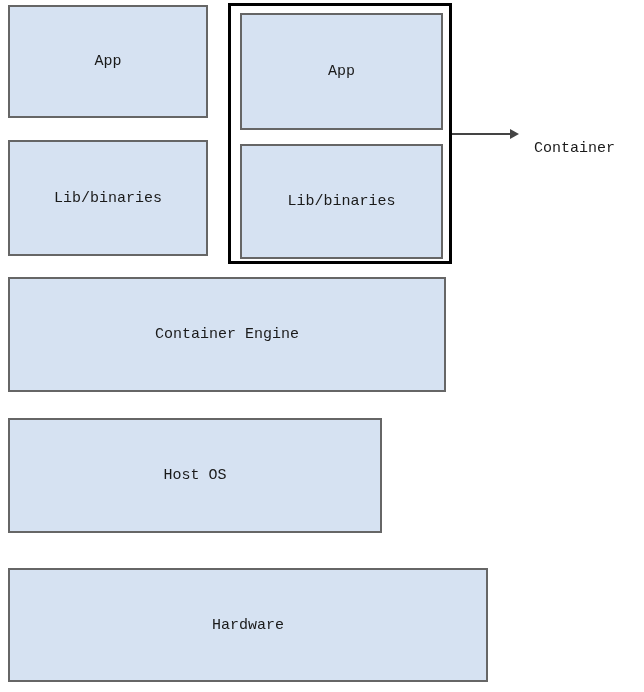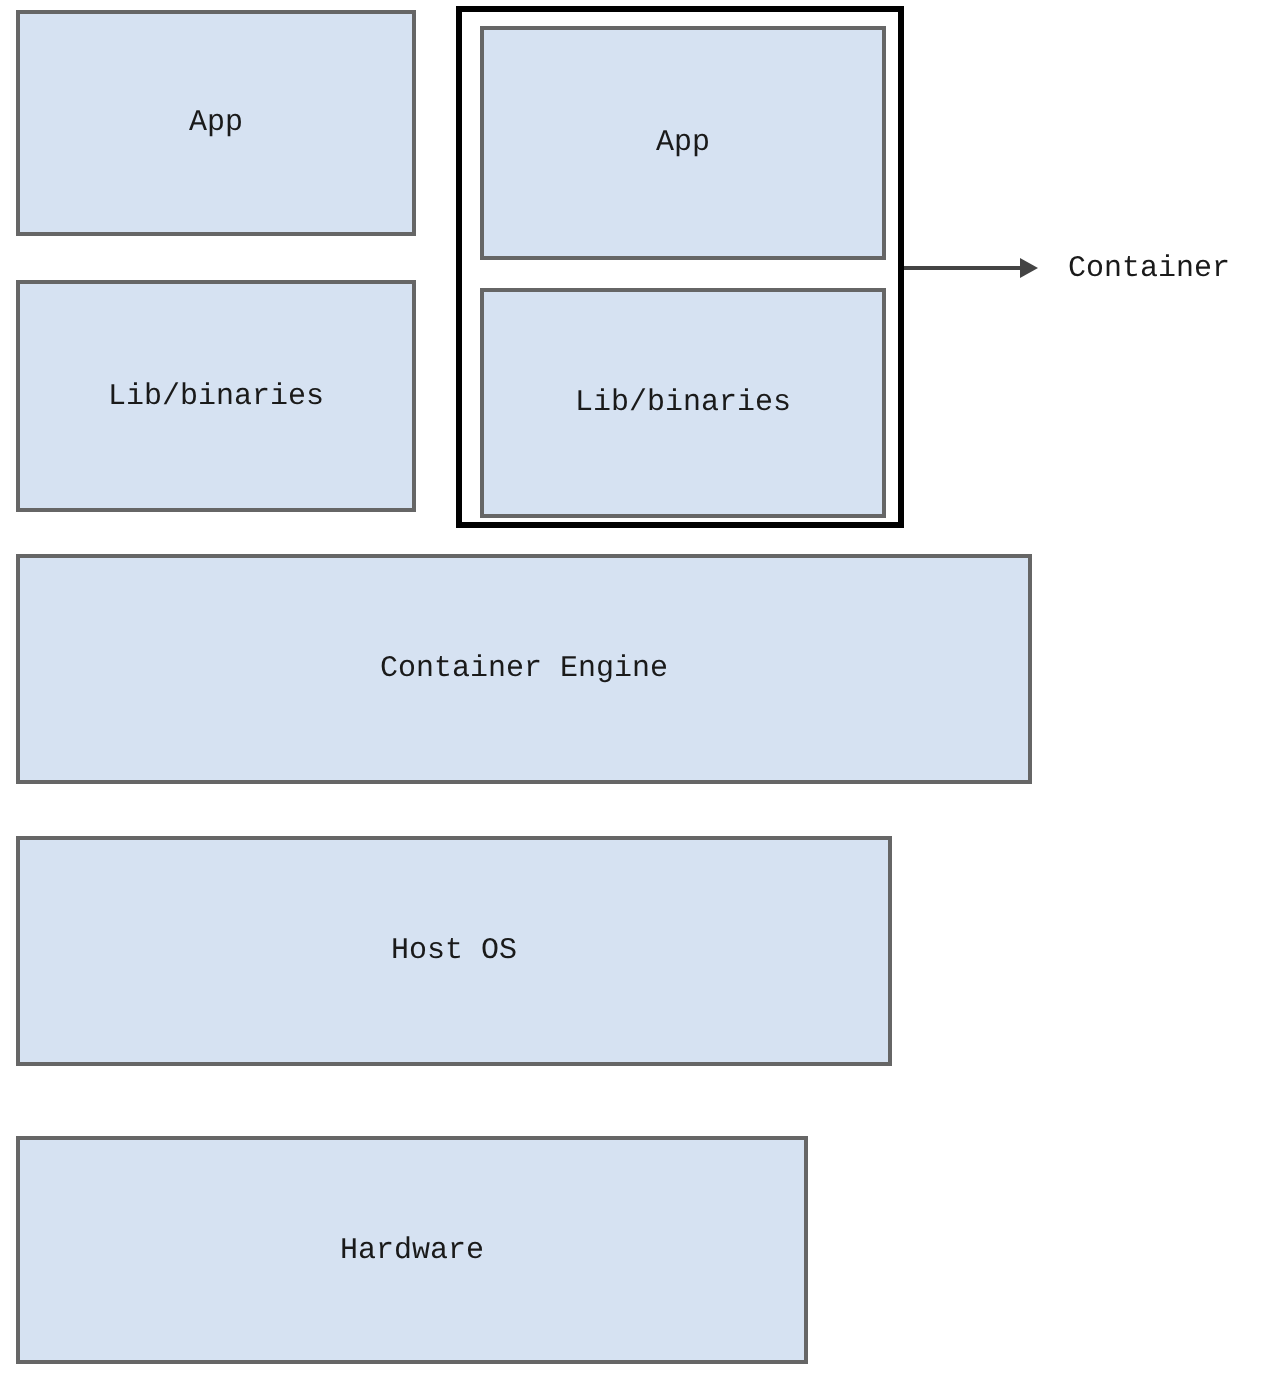"Container" .callout-label { top: 126px -> 140px }
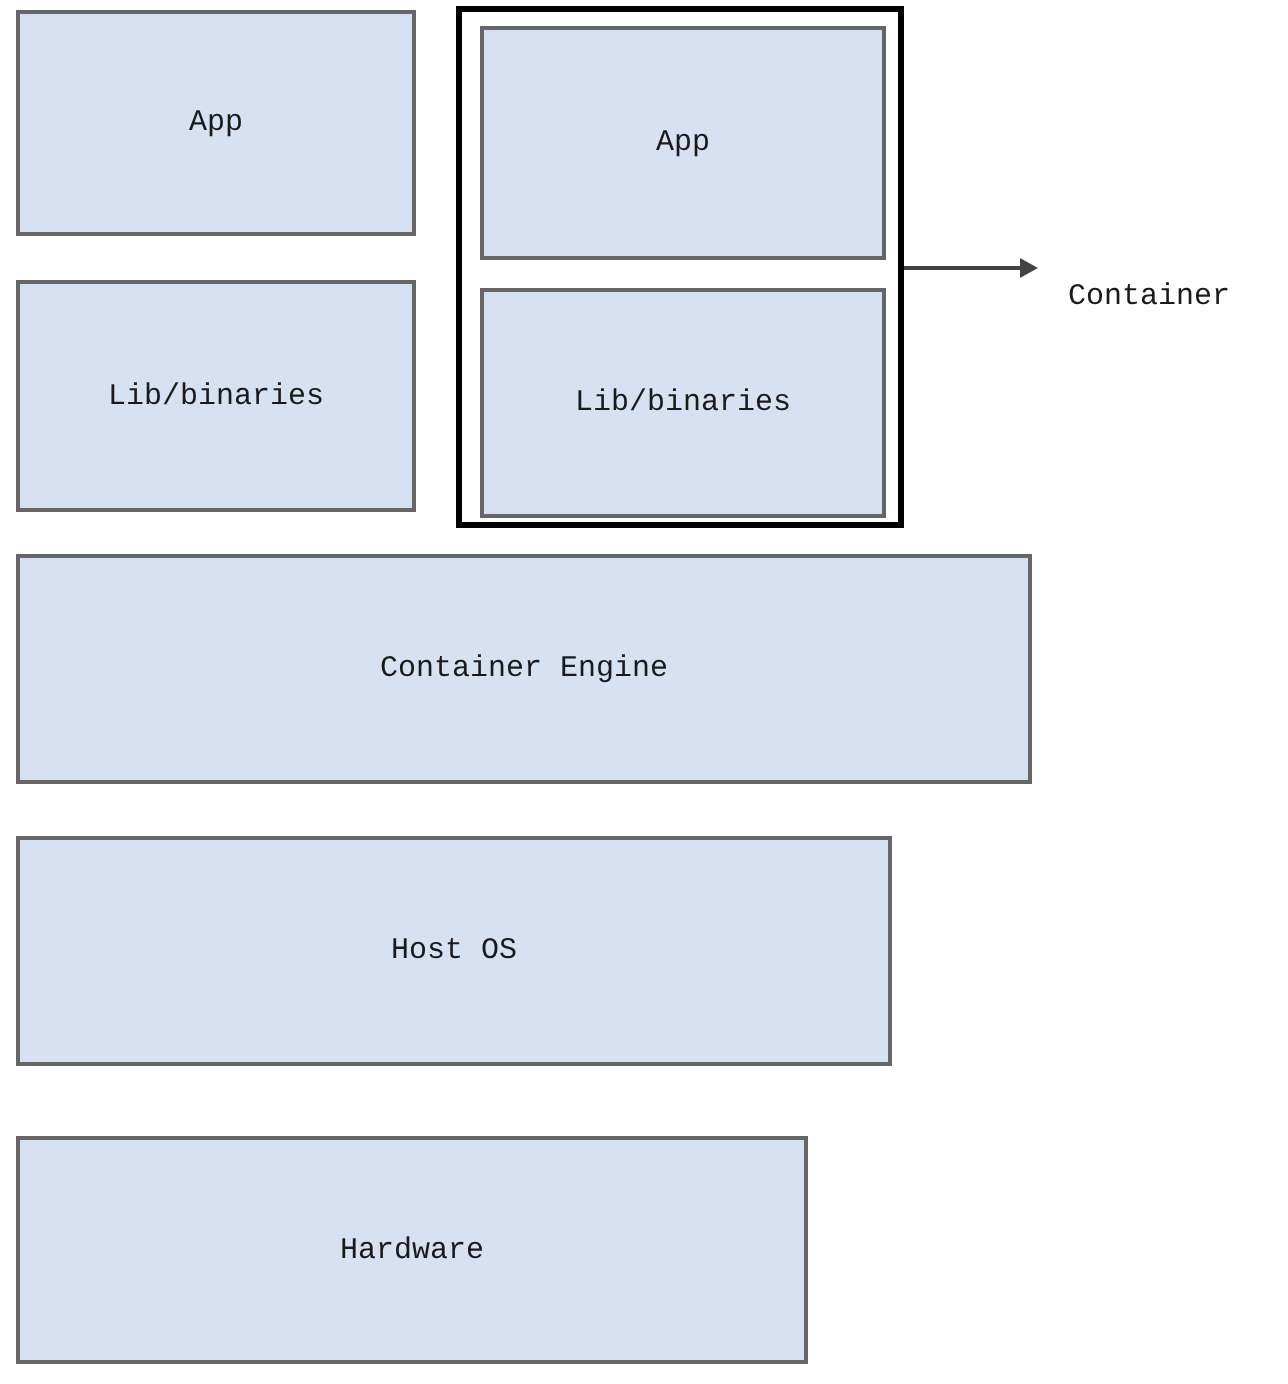"Container Engine" .engine-layer { width: 508px -> 438px }
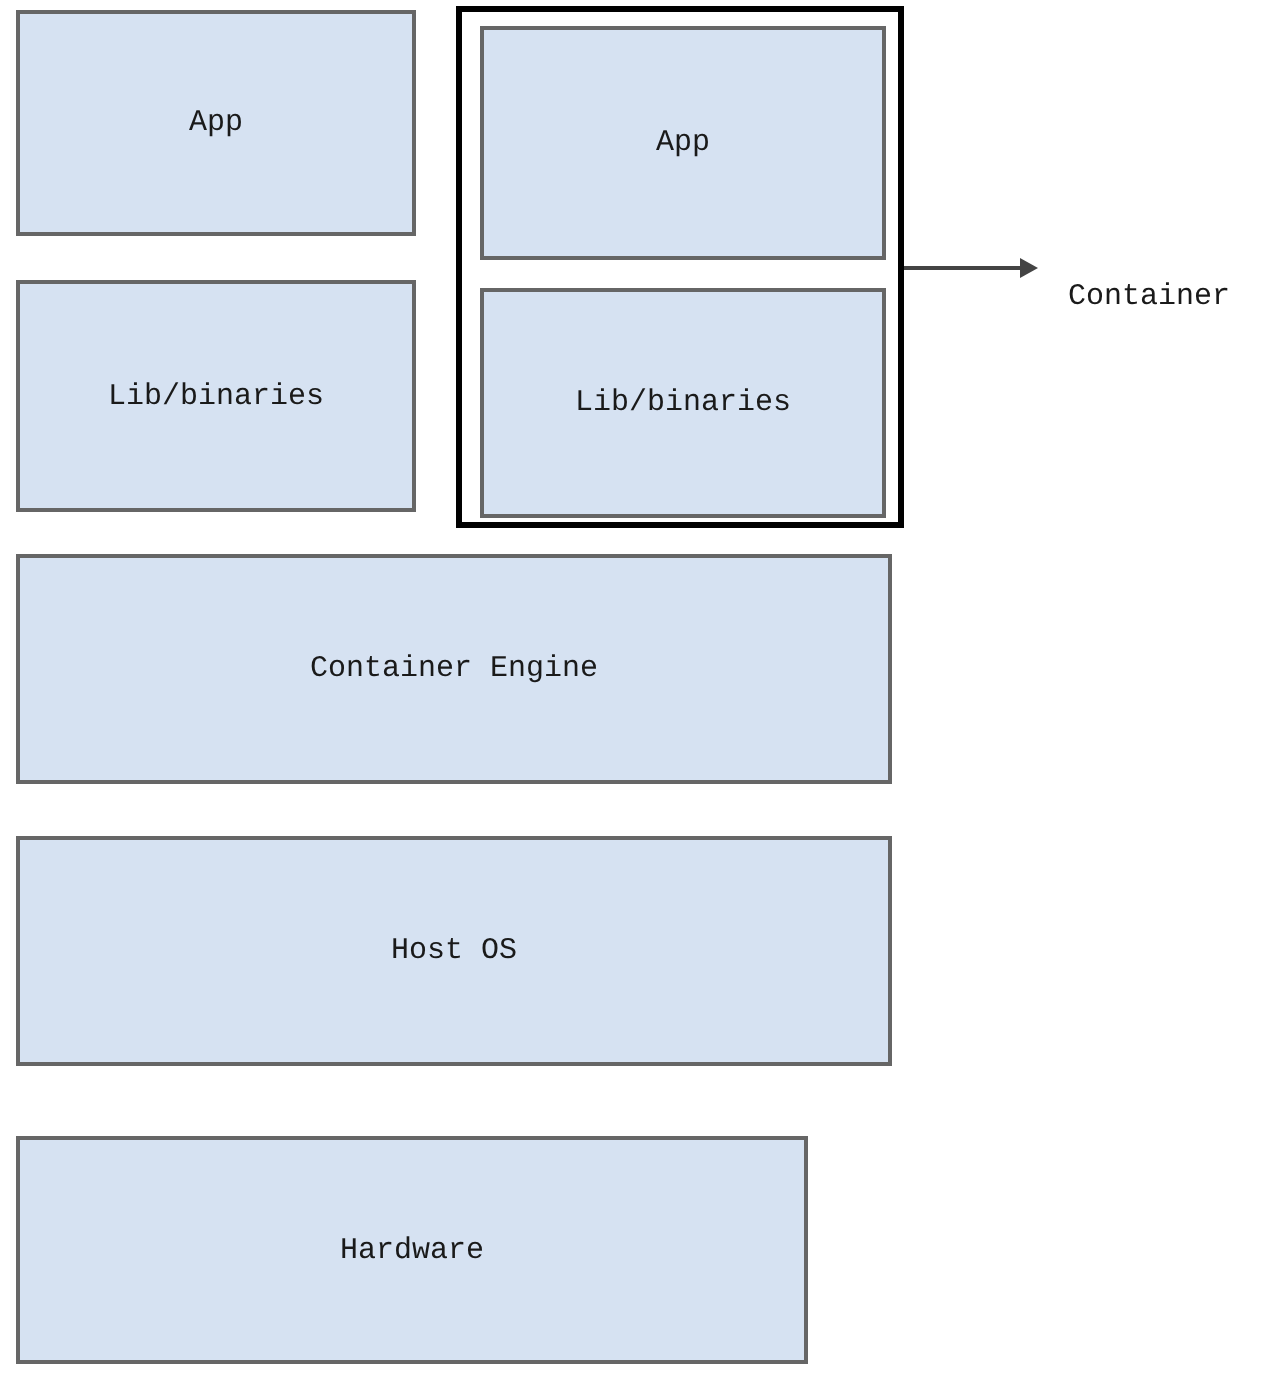"Host OS" .hostos-layer { width: 438px -> 374px }
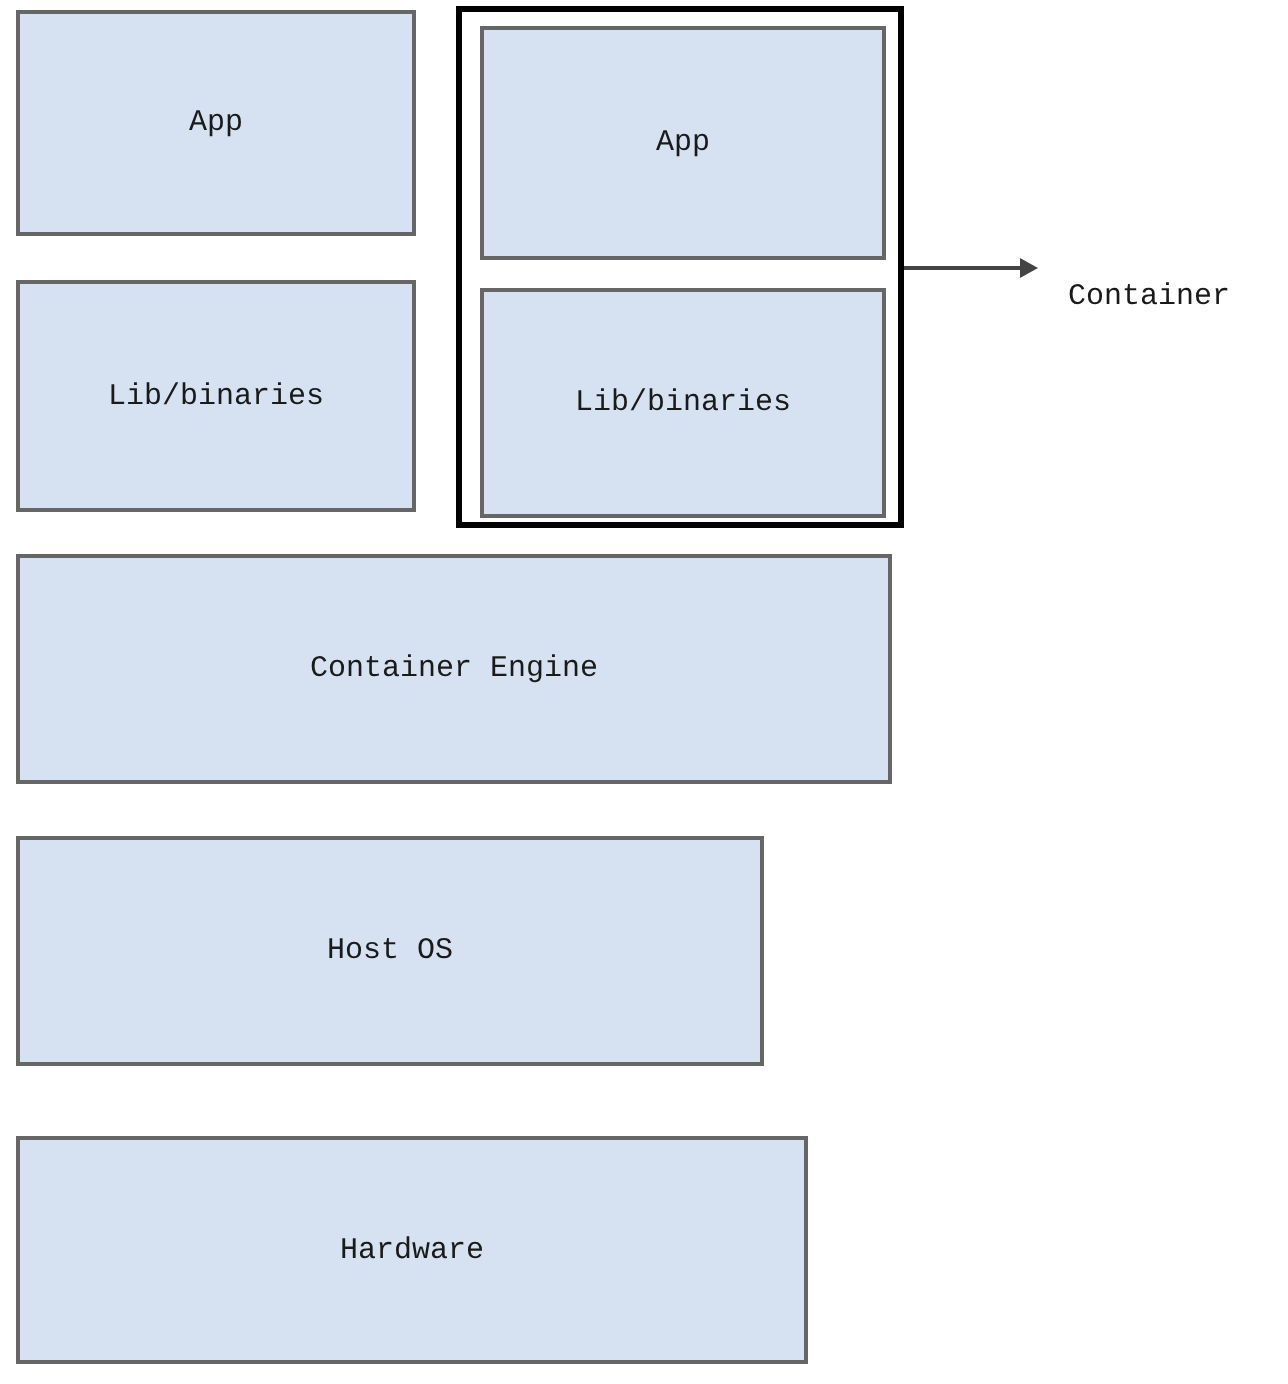"Hardware" .hardware-layer { width: 396px -> 480px }
